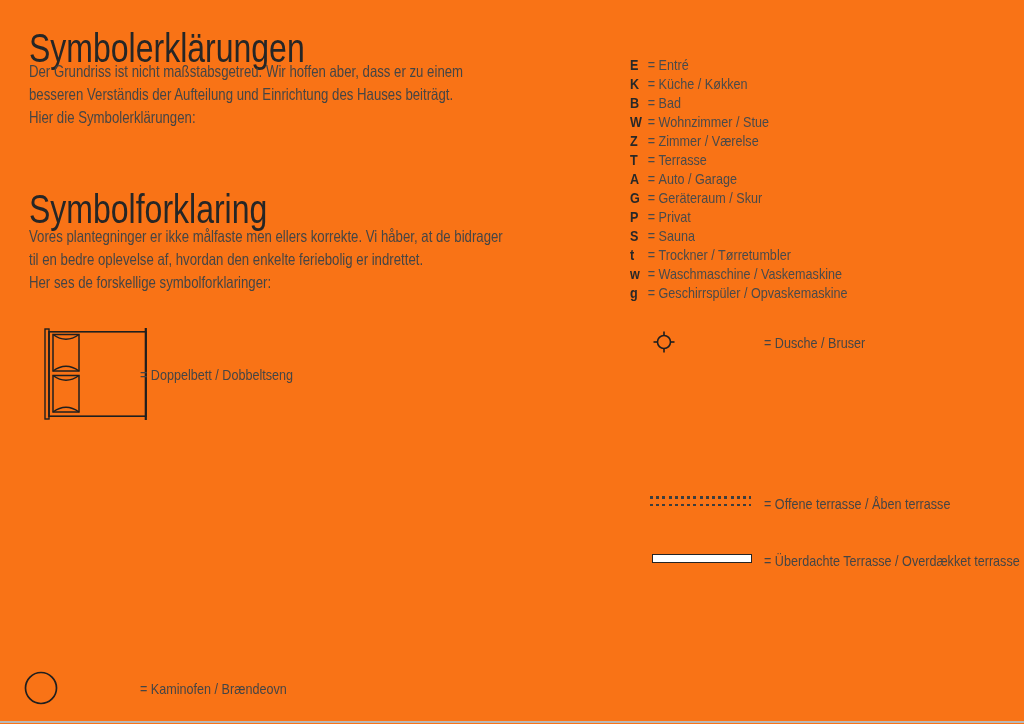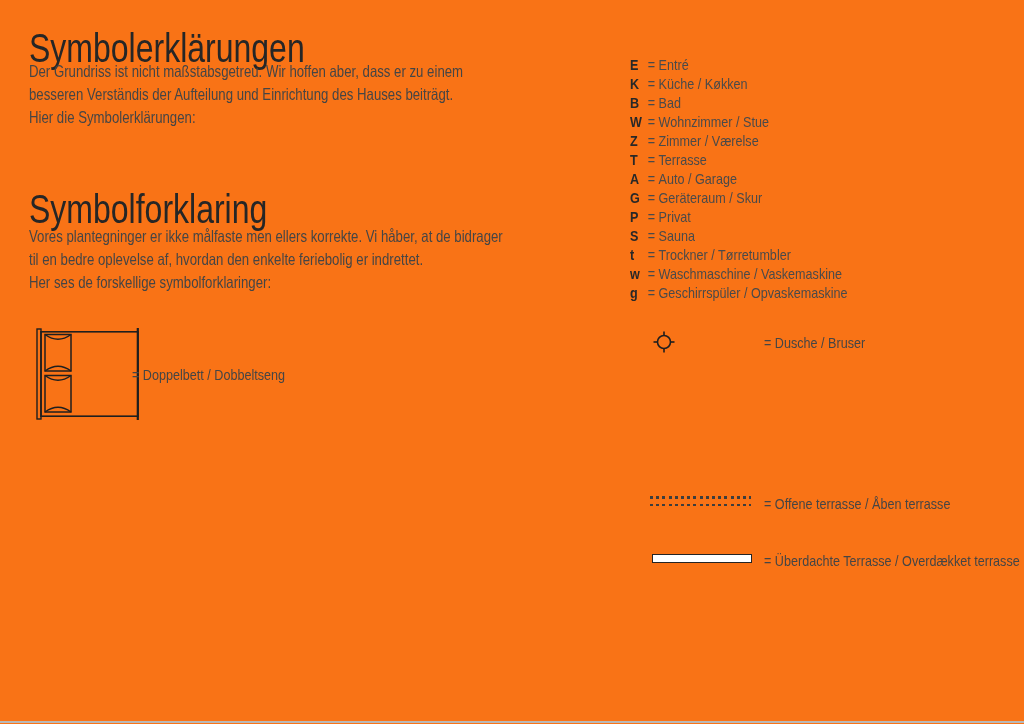"= Doppelbett / Dobbeltseng" .symrow { left: 14px -> 22px }
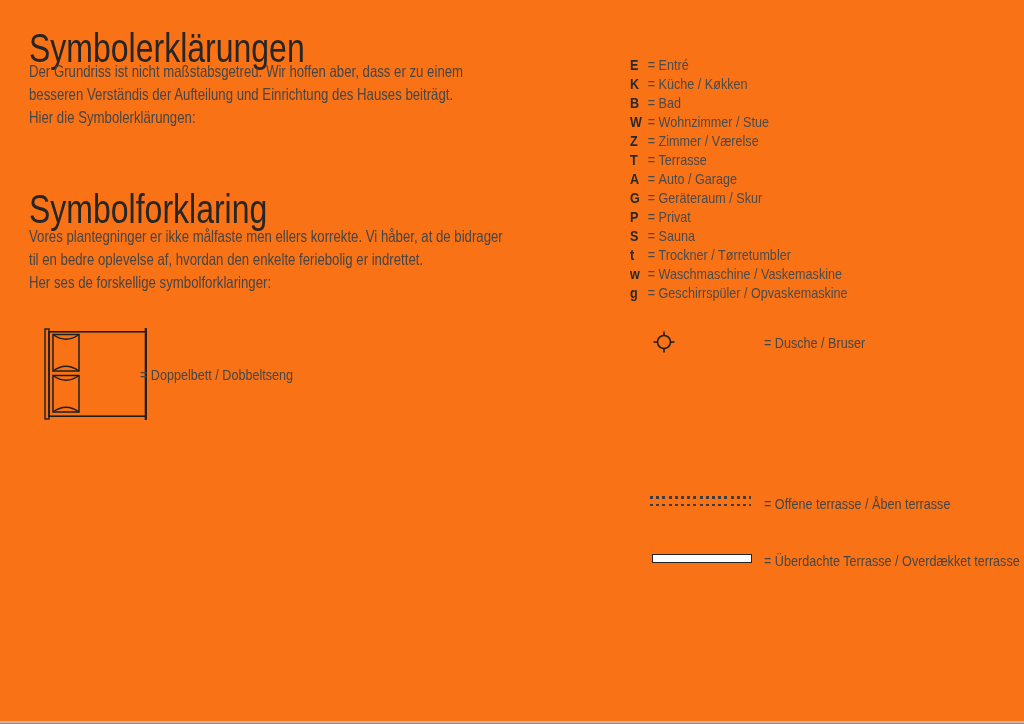"= Kaminofen / Brændeovn" div.symrow { html: none -> <div> <svg> <circle></circle> </svg> <span>= Kaminofen / Brændeovn</span> </div> }
